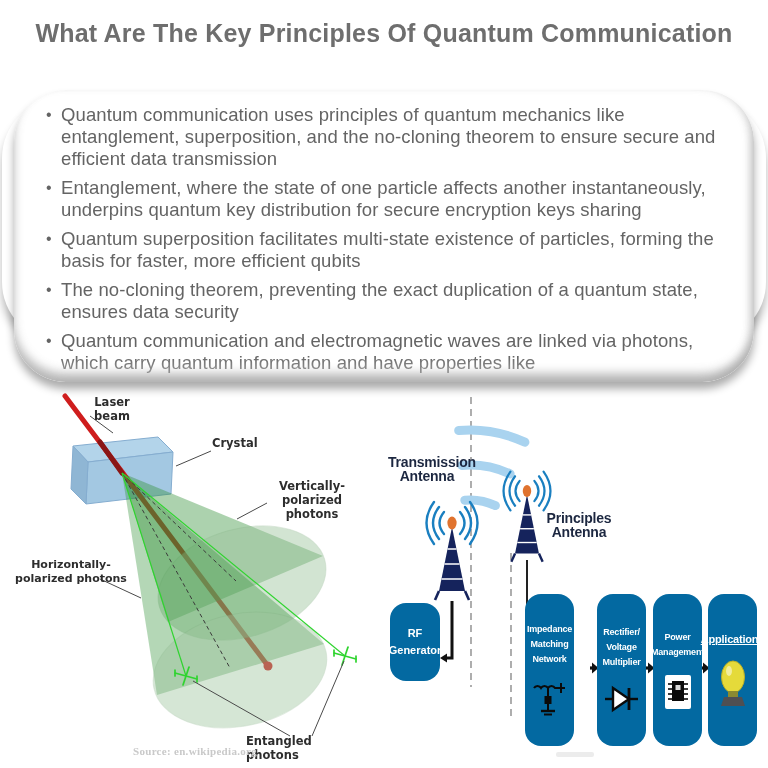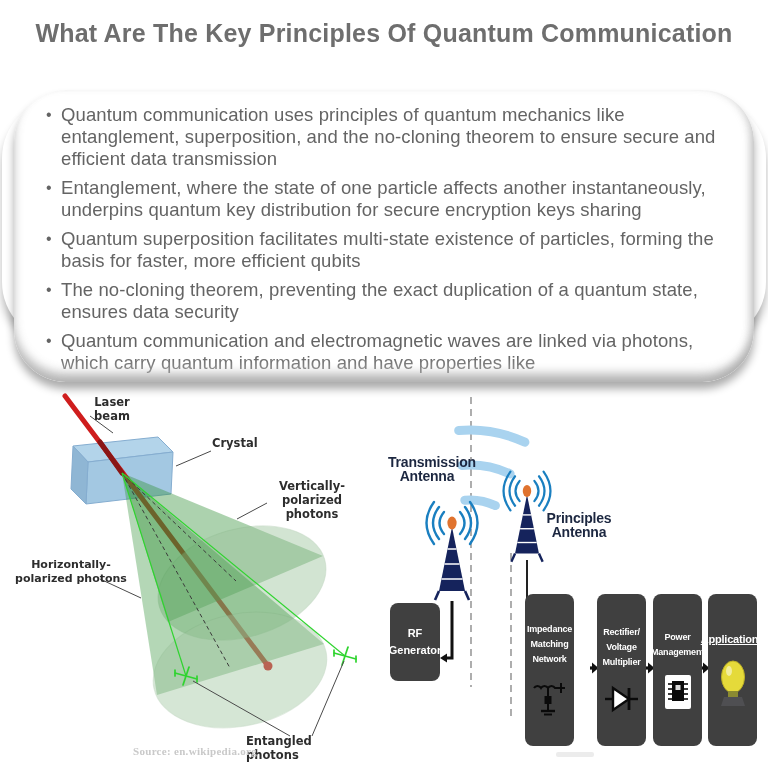"RF Generator" .blue-box { background: #404040 -> #0369a1; border-radius: 8px -> 16px }
